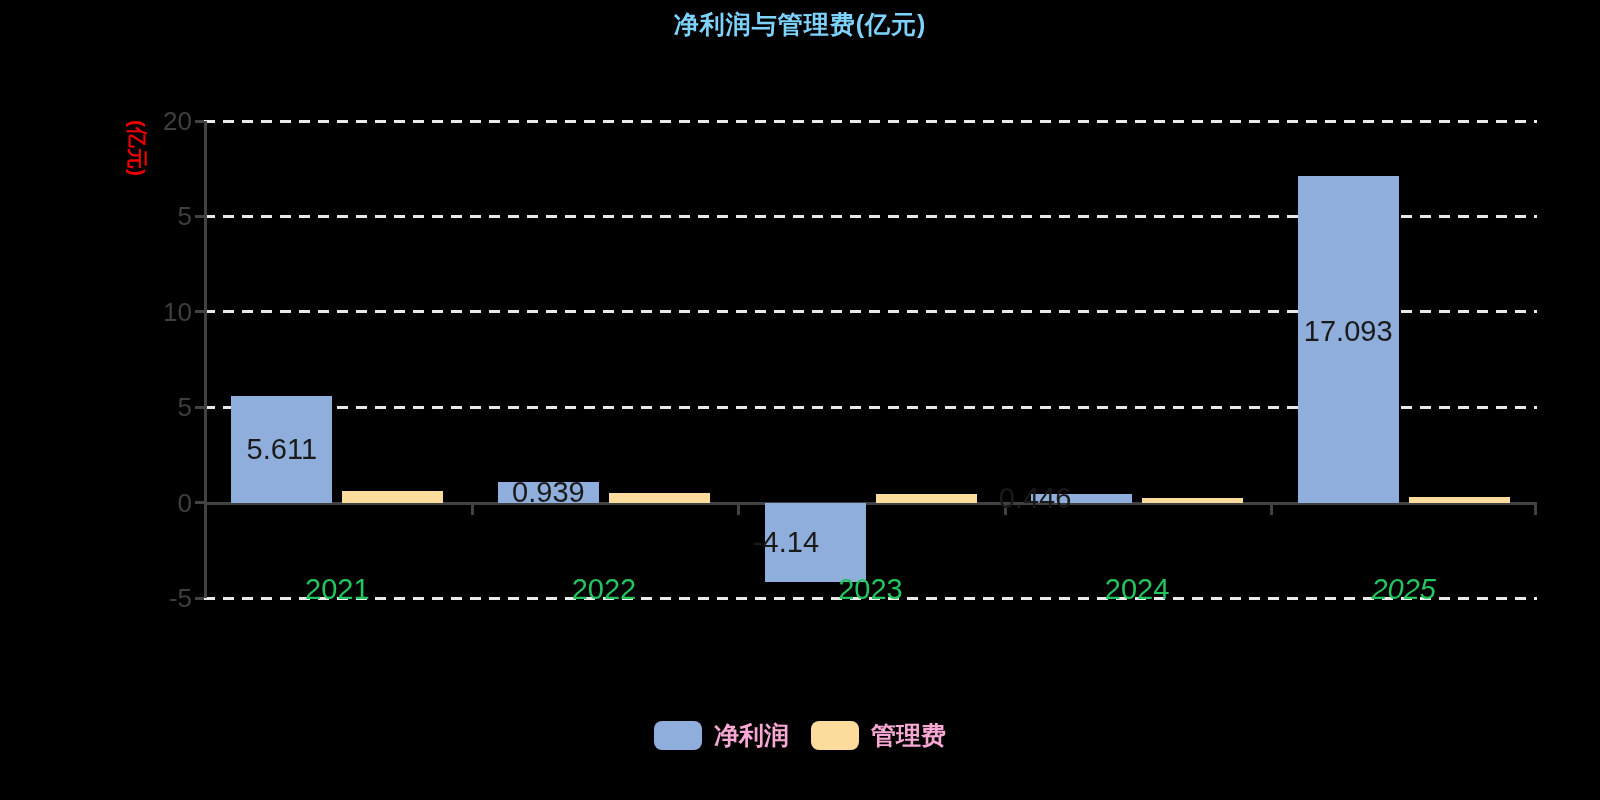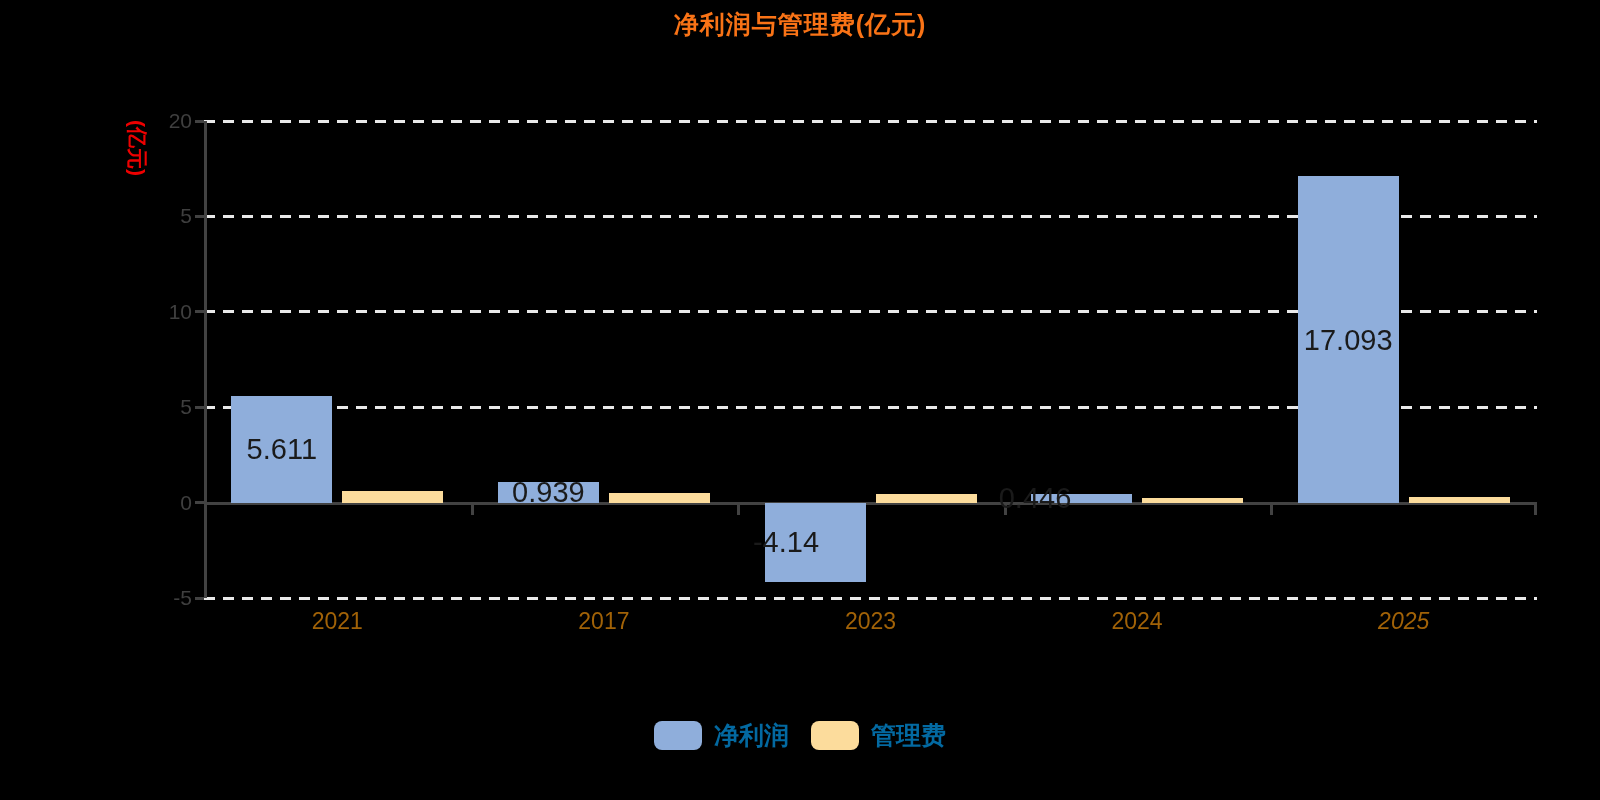"净利润与管理费(亿元)" .title { color: #f97316 -> #7dd3fc }
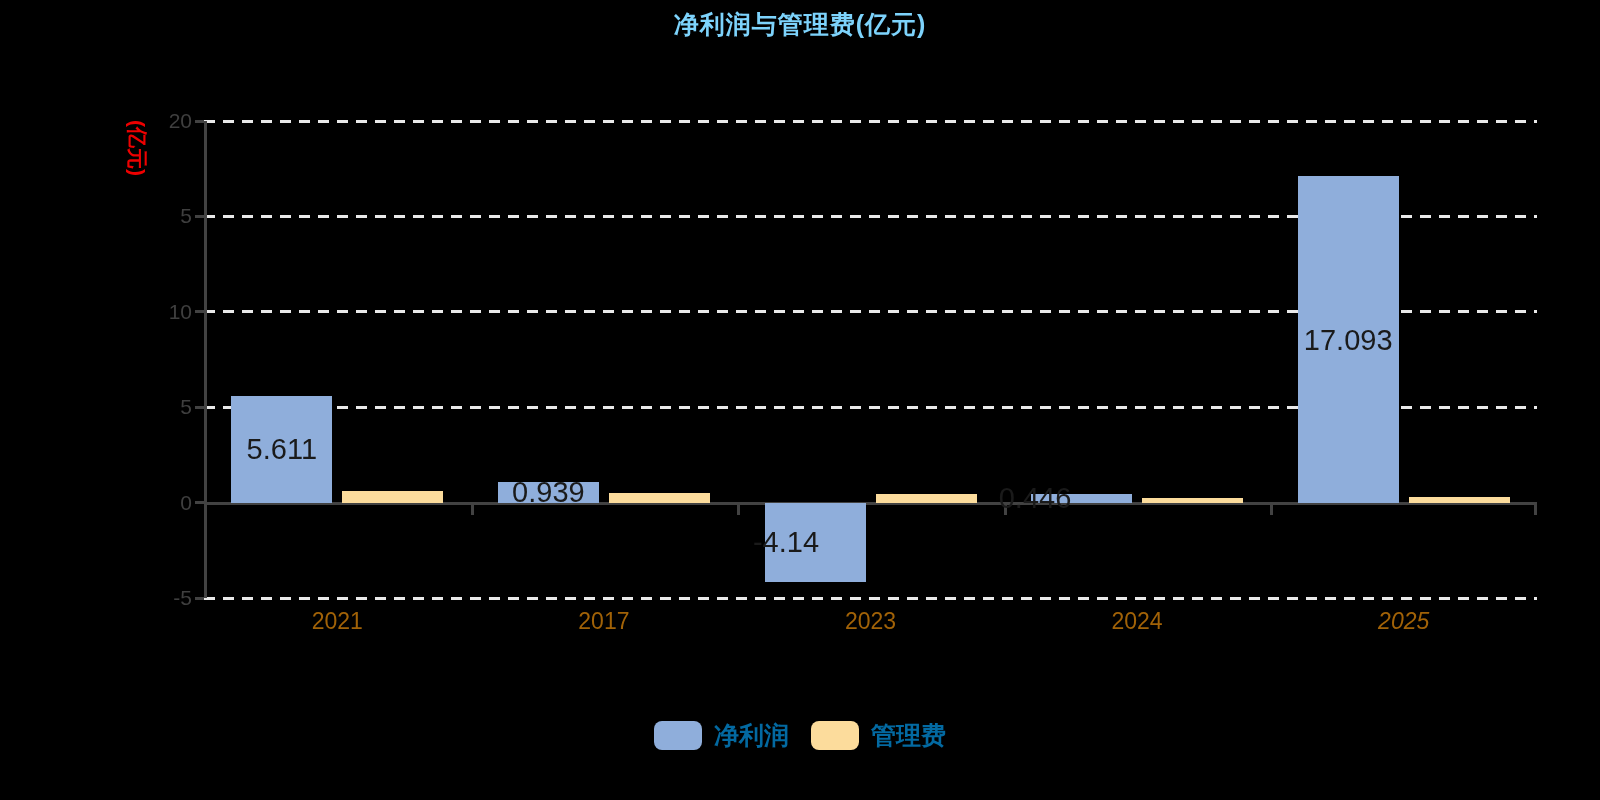"20" .ytick { font-size: 21px -> 26px }
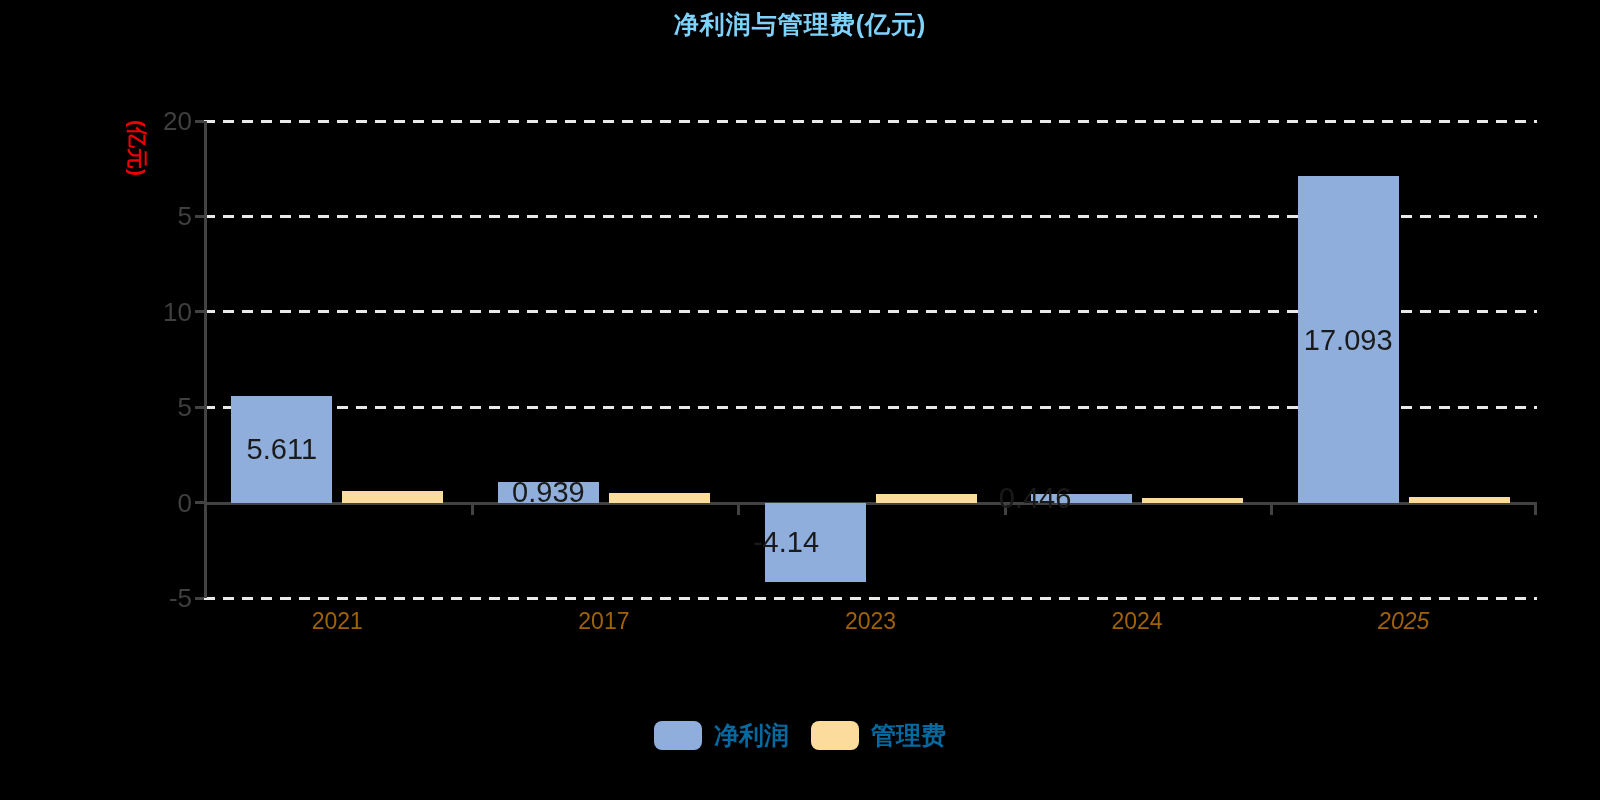"17.093" div.bar-label { top: 219px -> 210px }
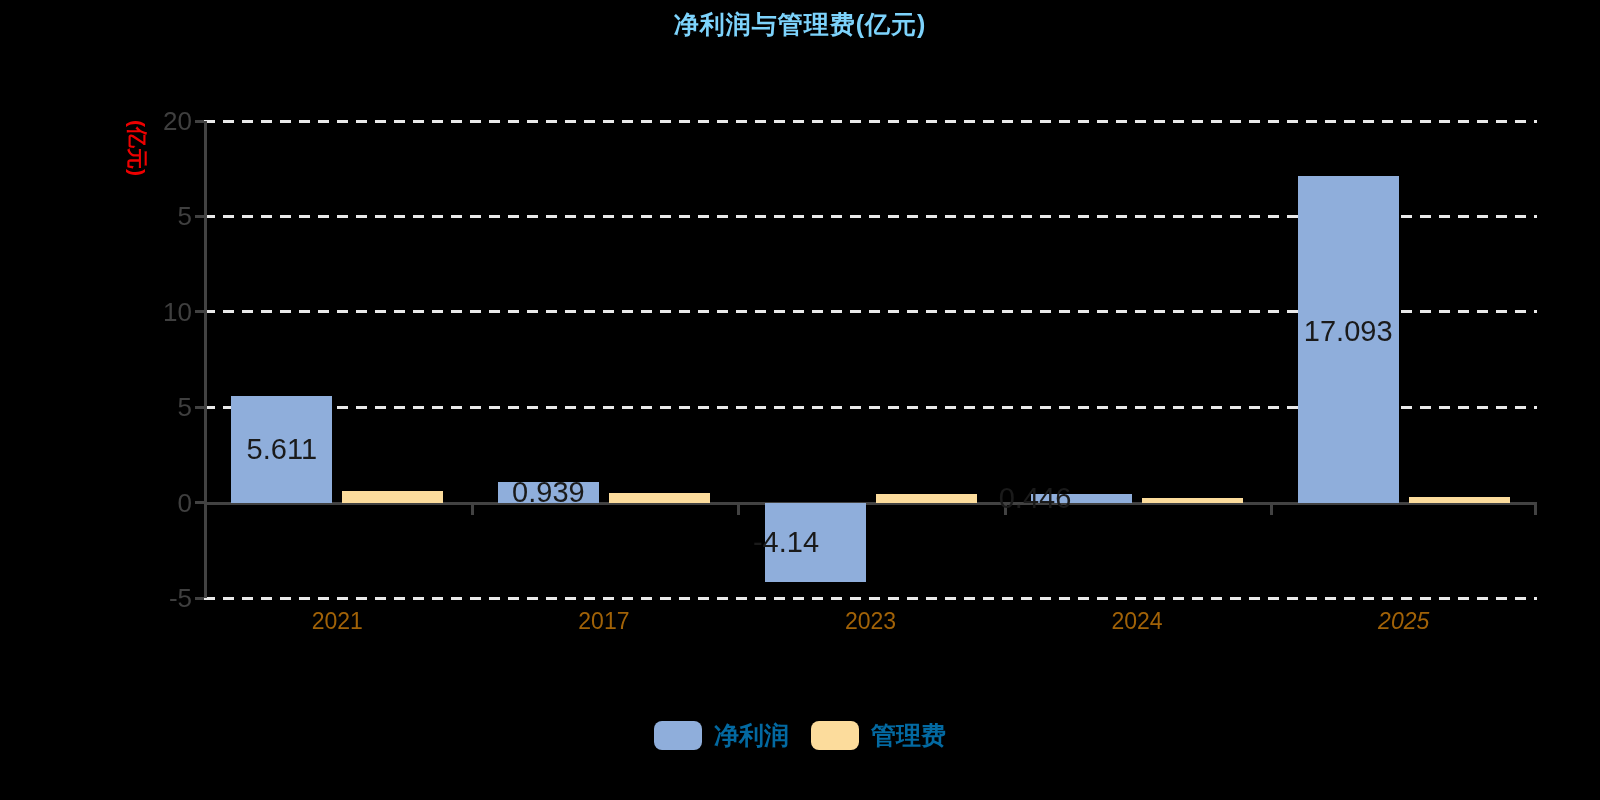"2021" .xlabel { color: #a16207 -> #22c55e; font-size: 23px -> 29px; top: 604px -> 572px }
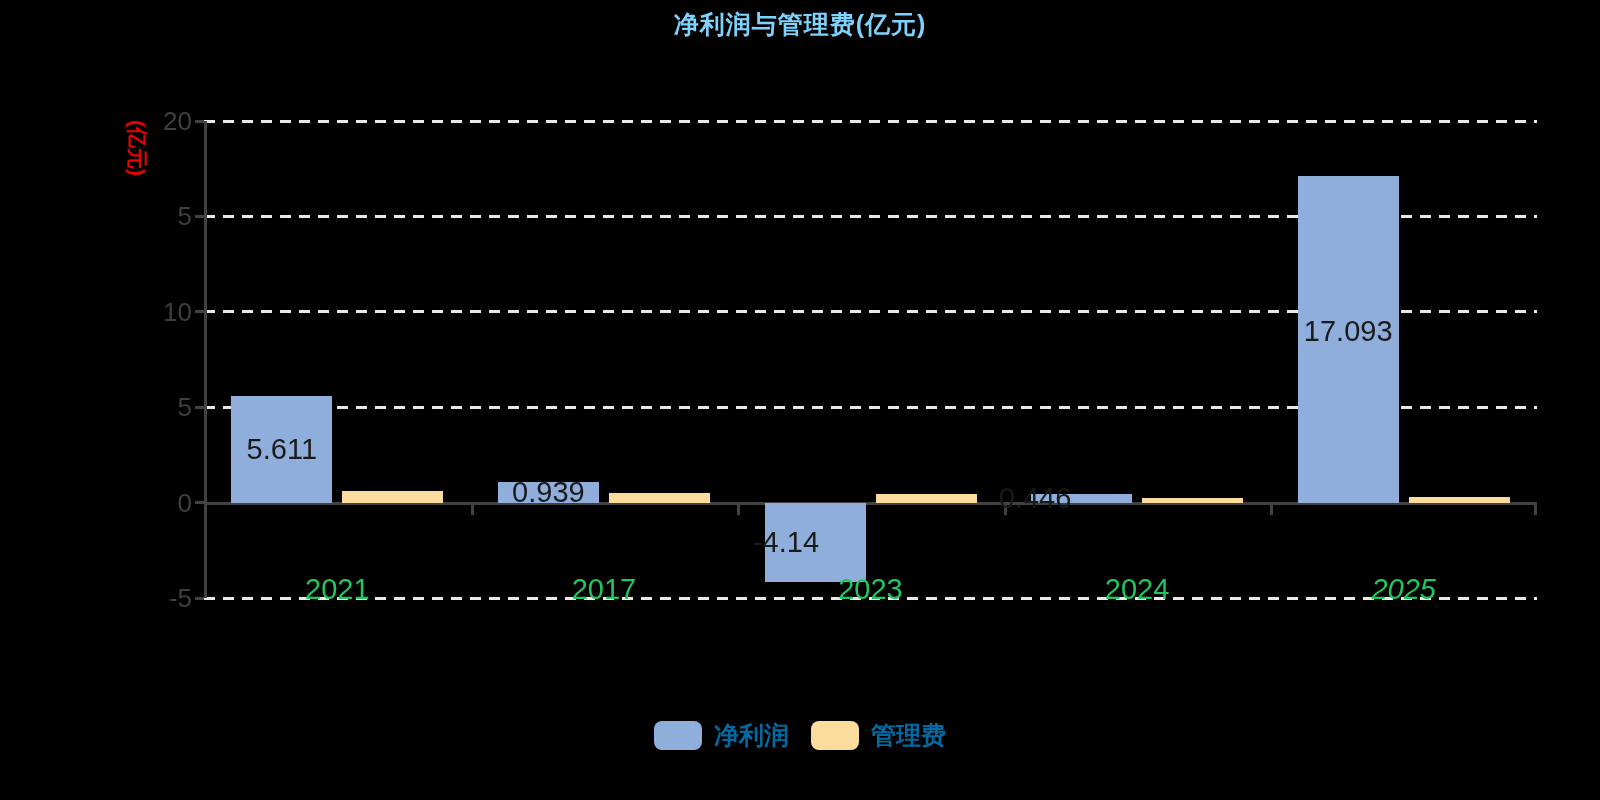"2017" div.xlabel { text: 2017 -> 2022 }
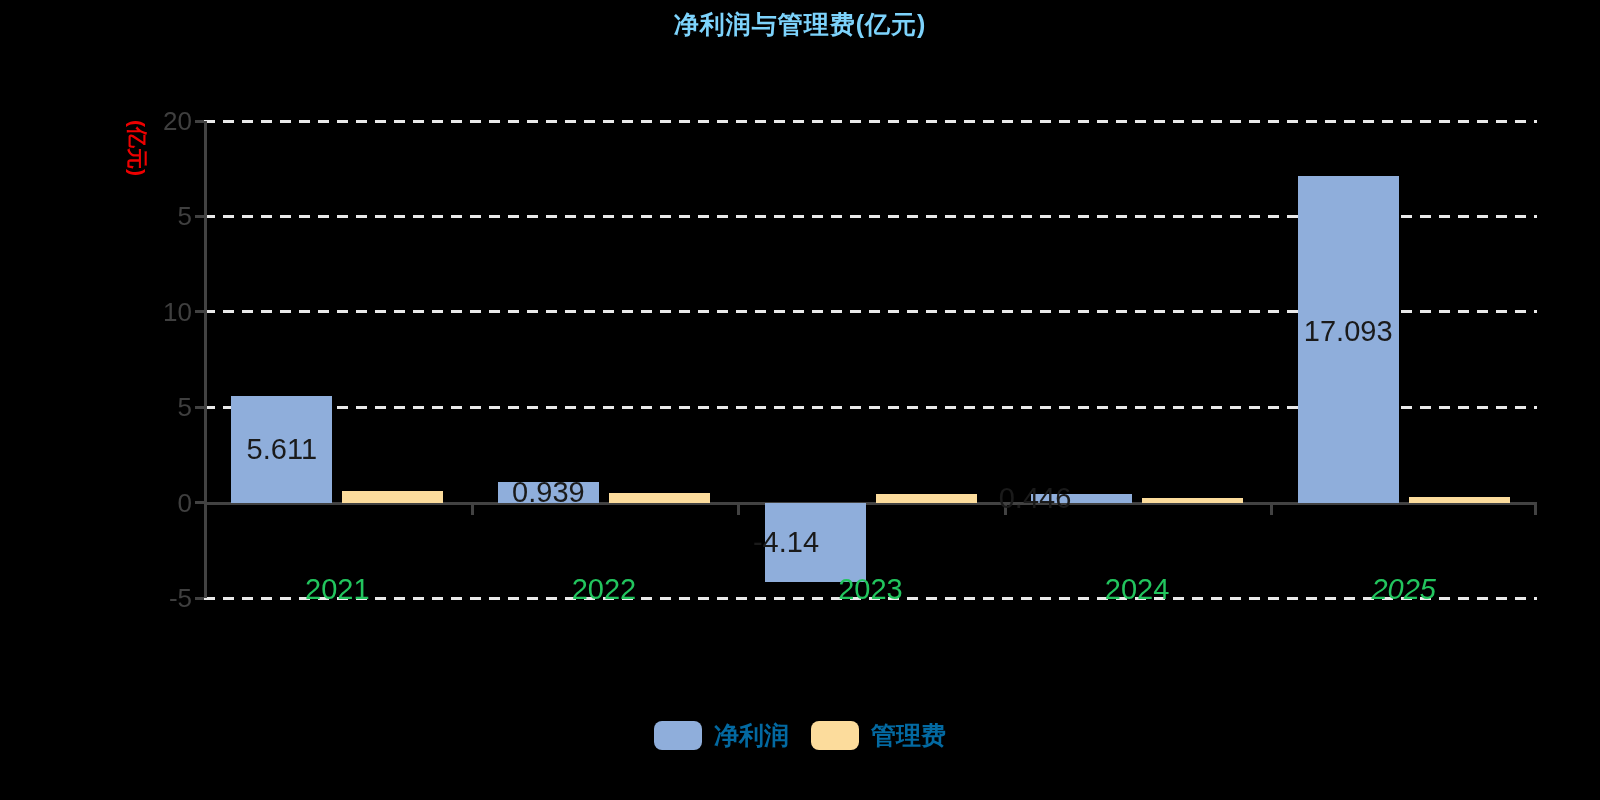"净利润" .legend-label { color: #0369a1 -> #f9a8d4 }
